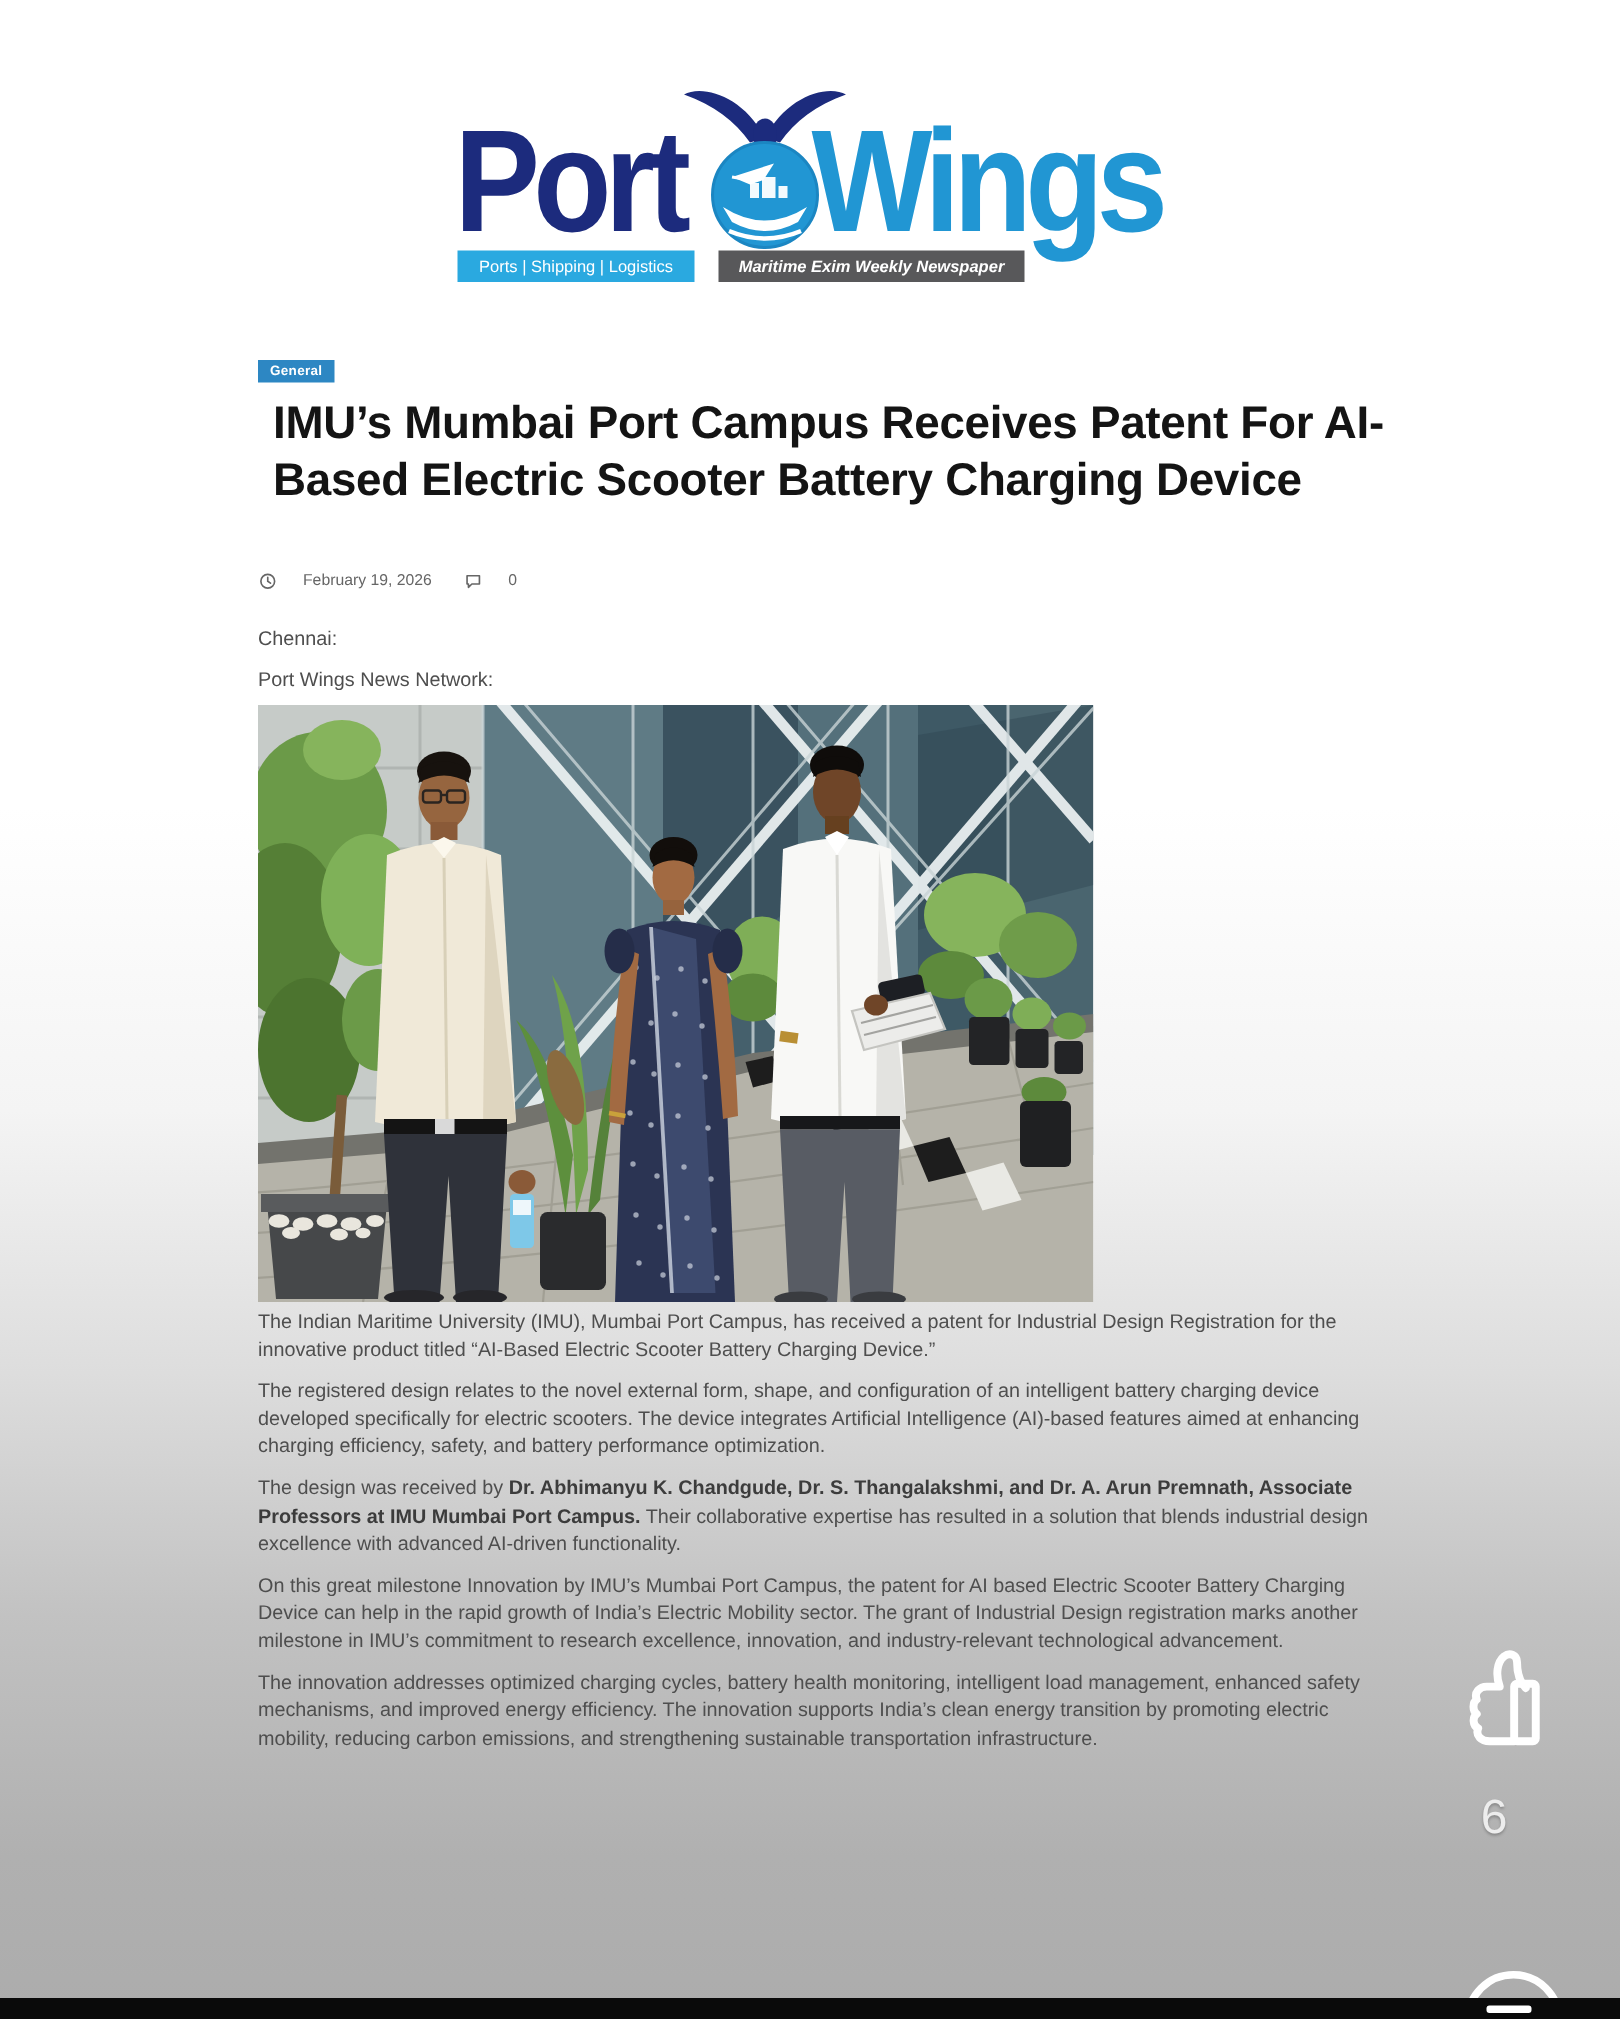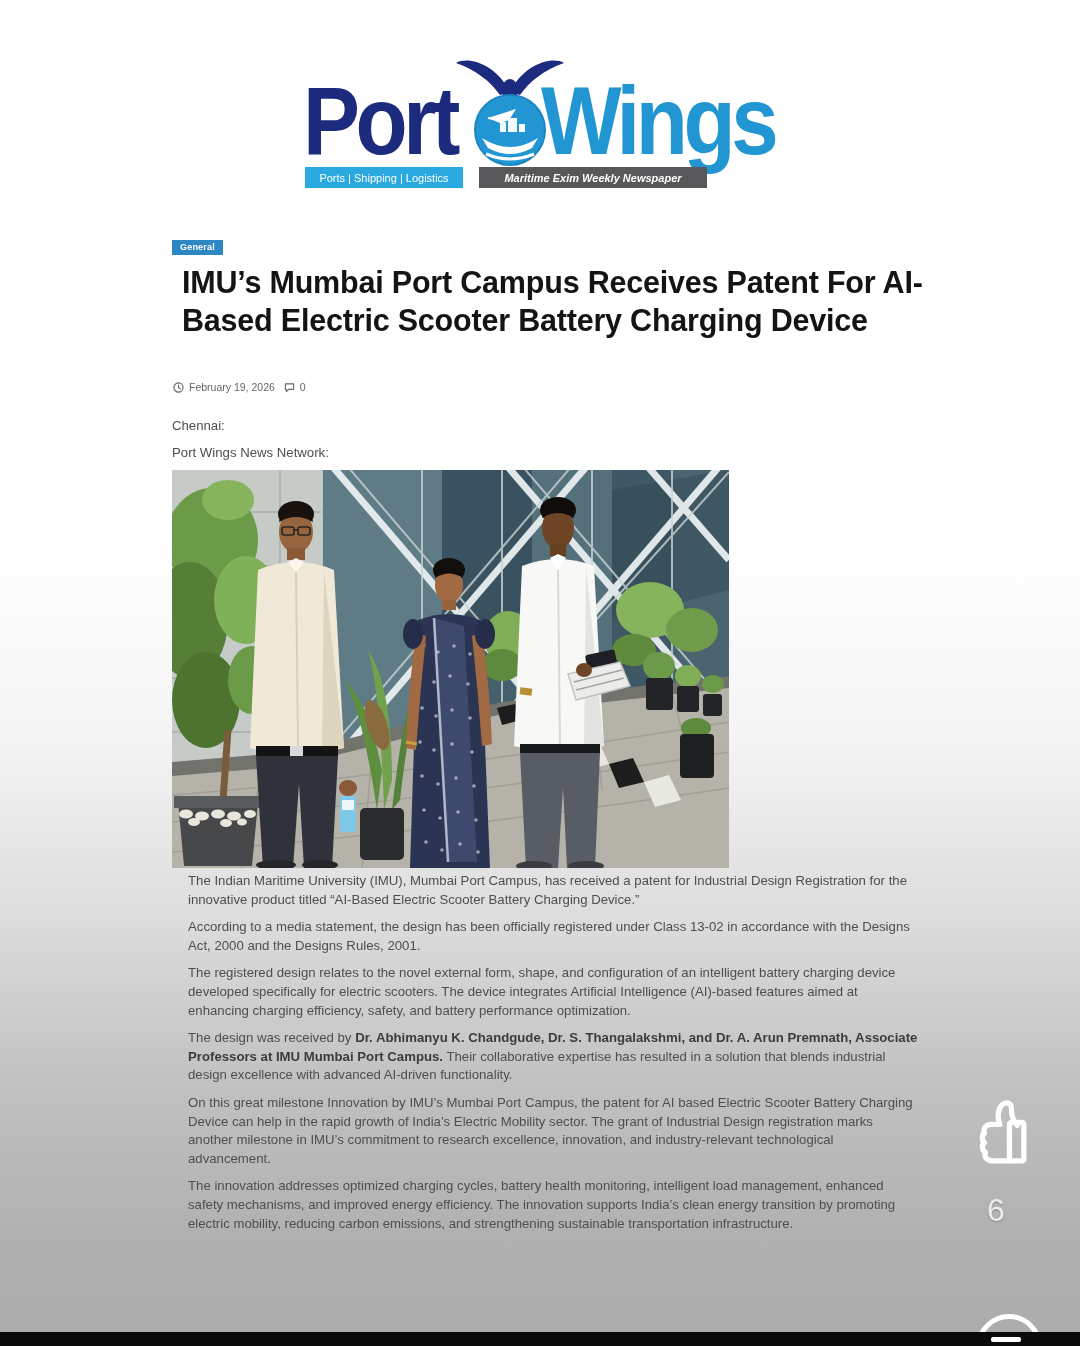"Maritime Exim Weekly Newspaper" .tag-right { width: 228px -> 204px }
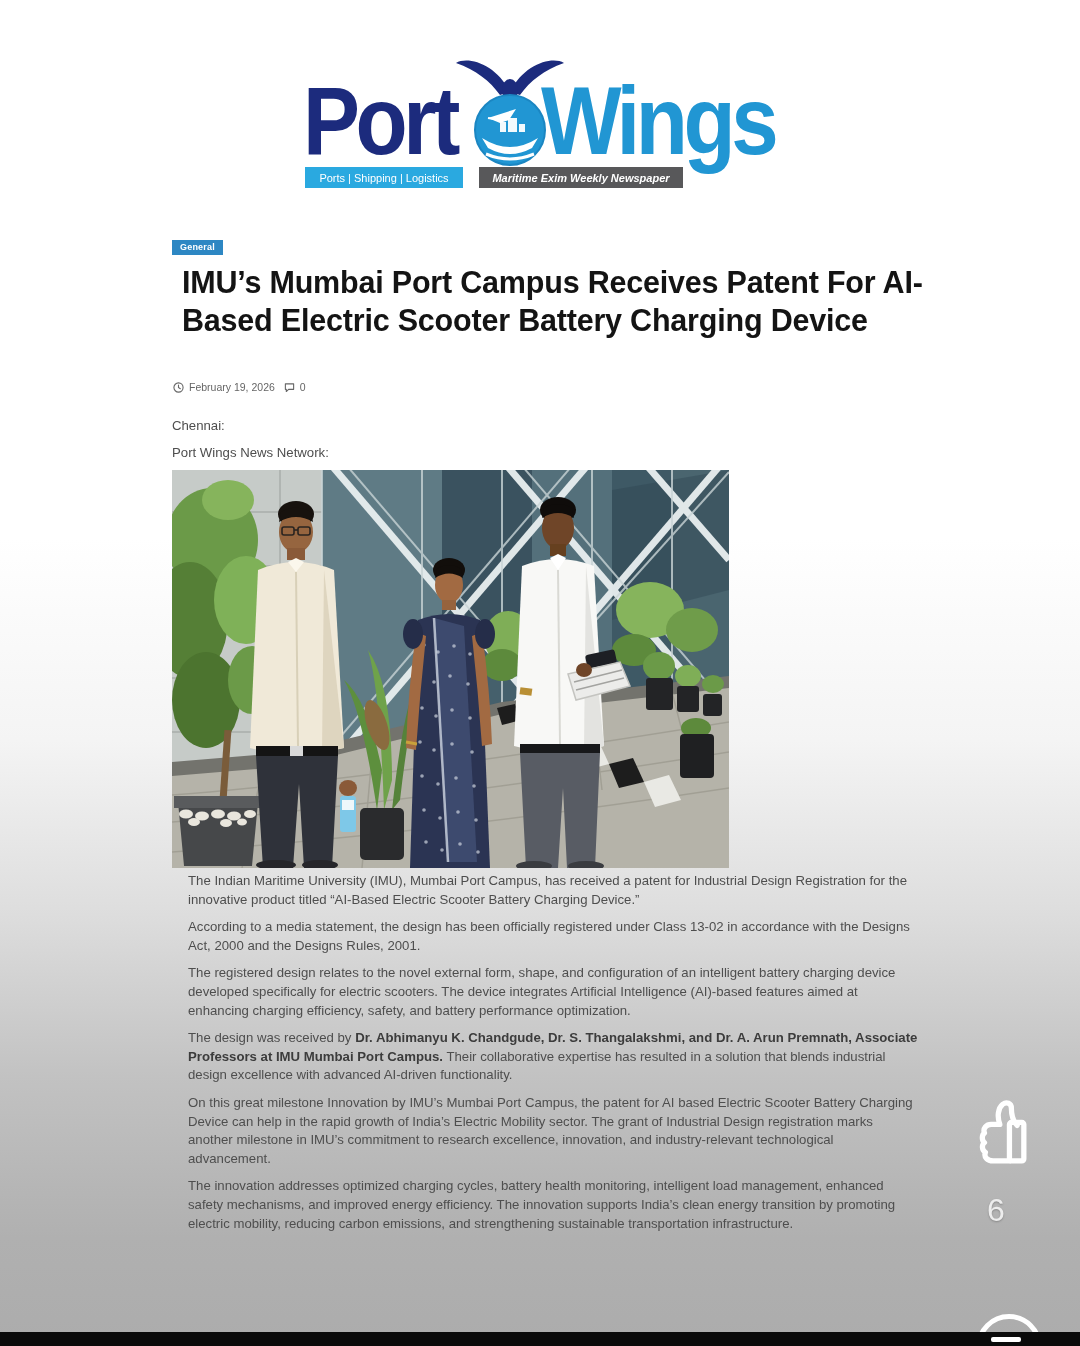"February 19, 2026" .meta { gap: 5px -> 18px }
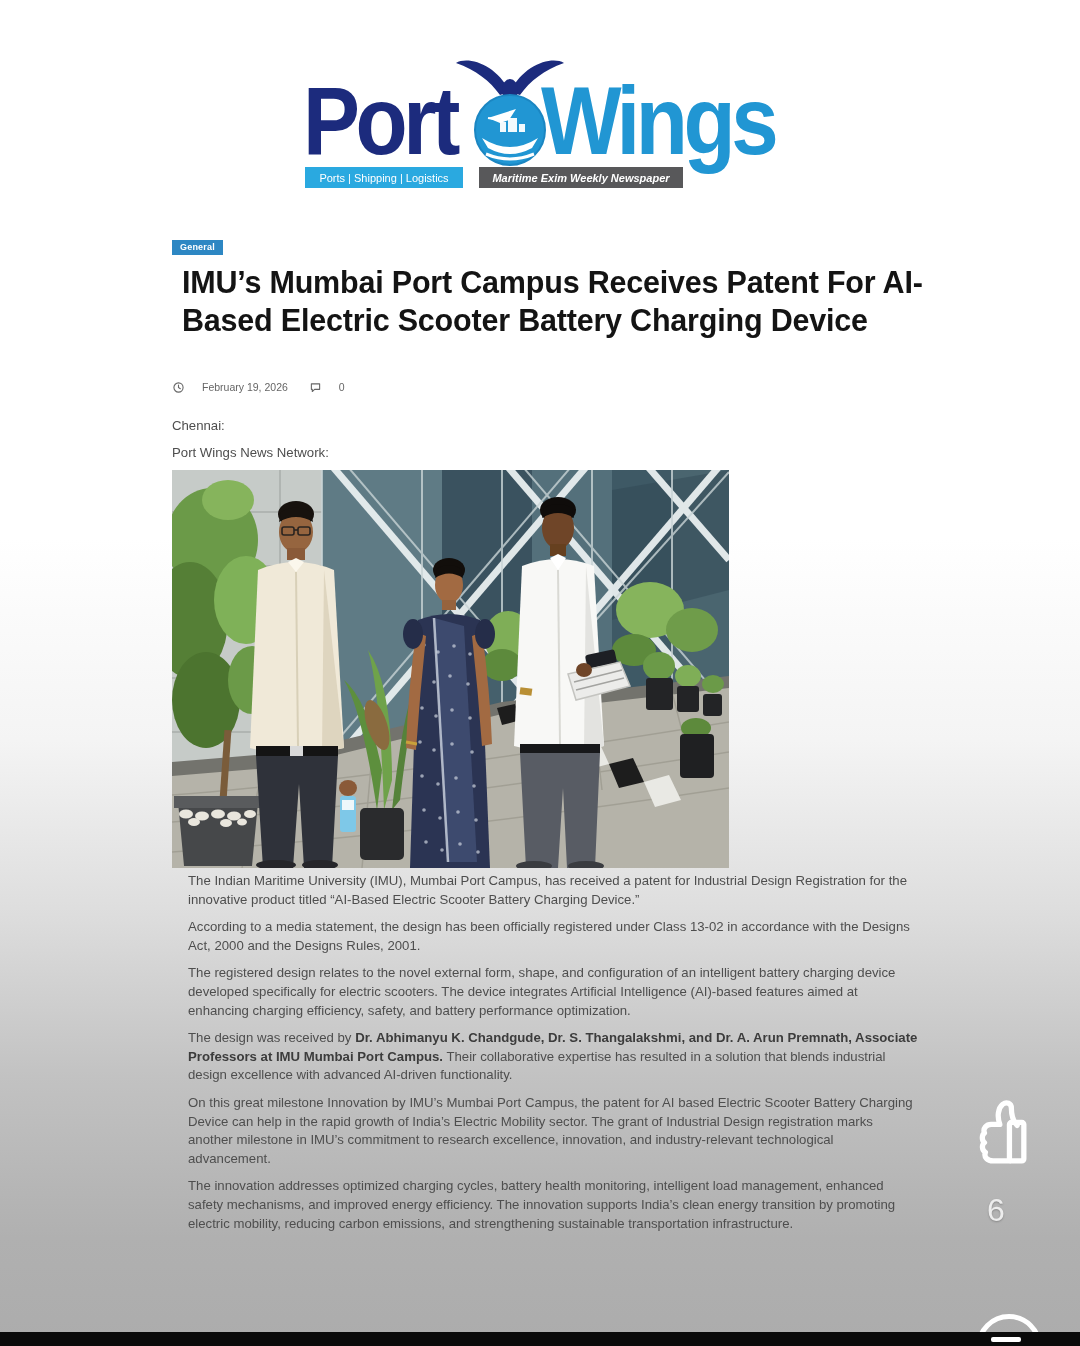"The Indian Maritime University (IMU)," .body-copy p { margin: 0 0 9px 16px -> 0 0 9px 0 }
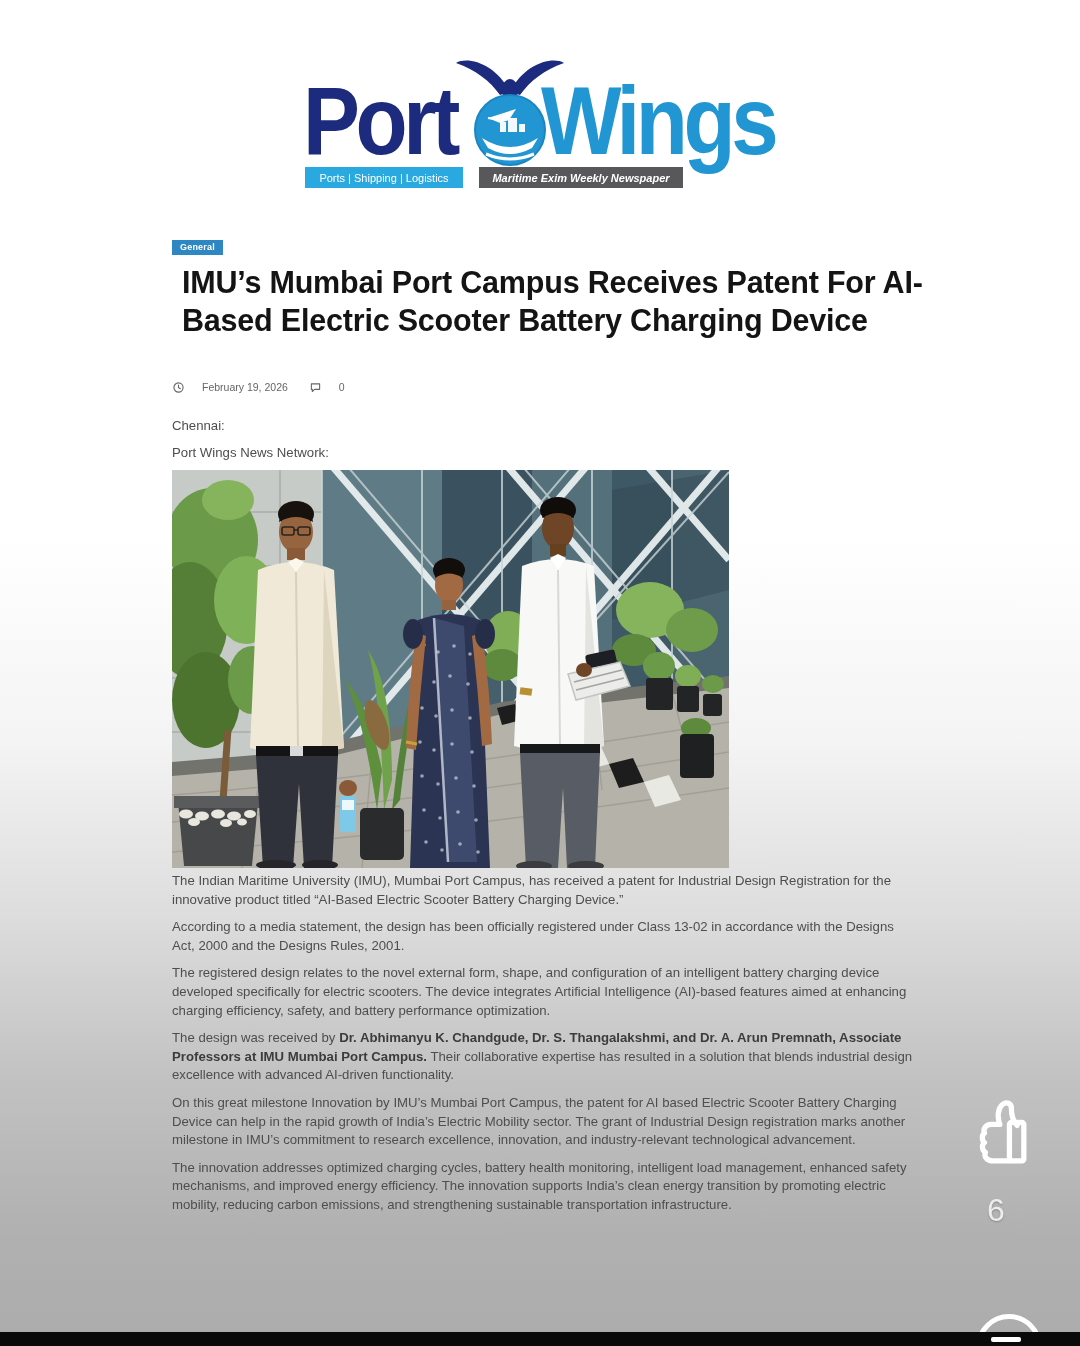"According to a media statement," p { html: <p>According to a media statement, the design has been officially registered under Class 13-02 in accordance with the Designs Act, 2000 and the Designs Rules, 2001.</p> -> none }
